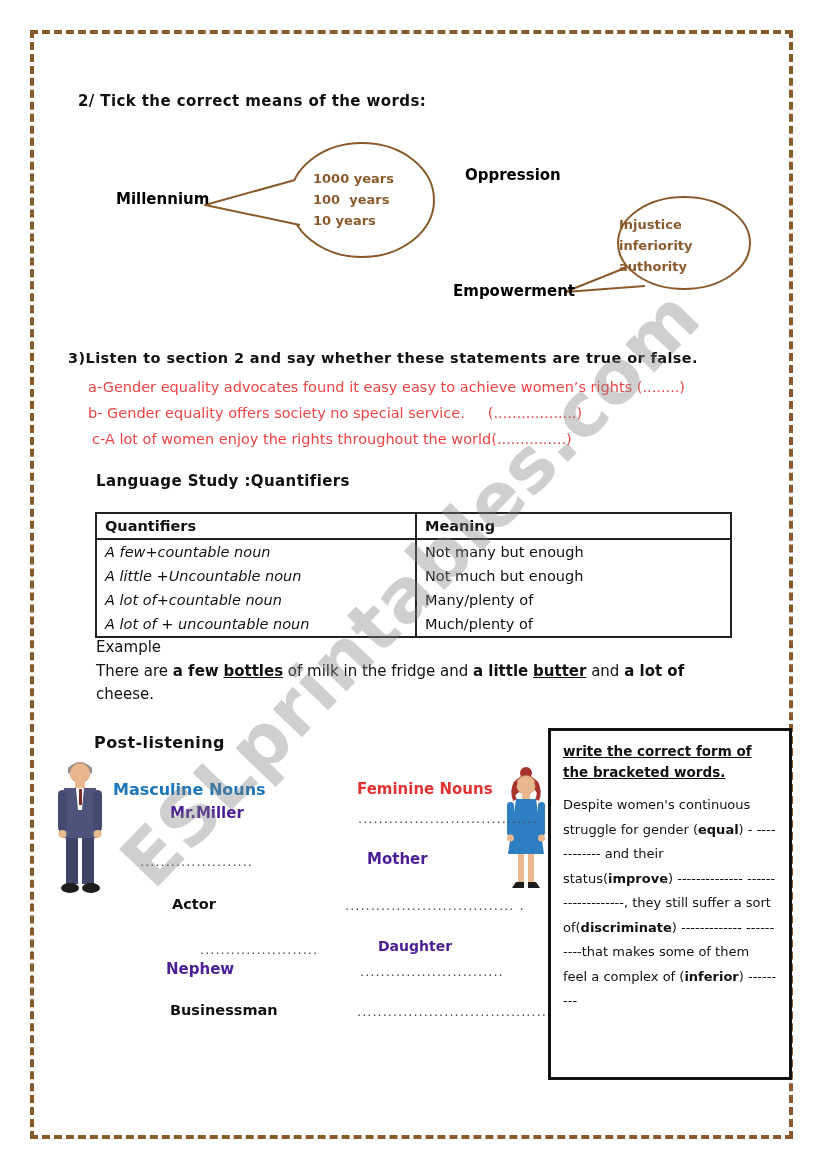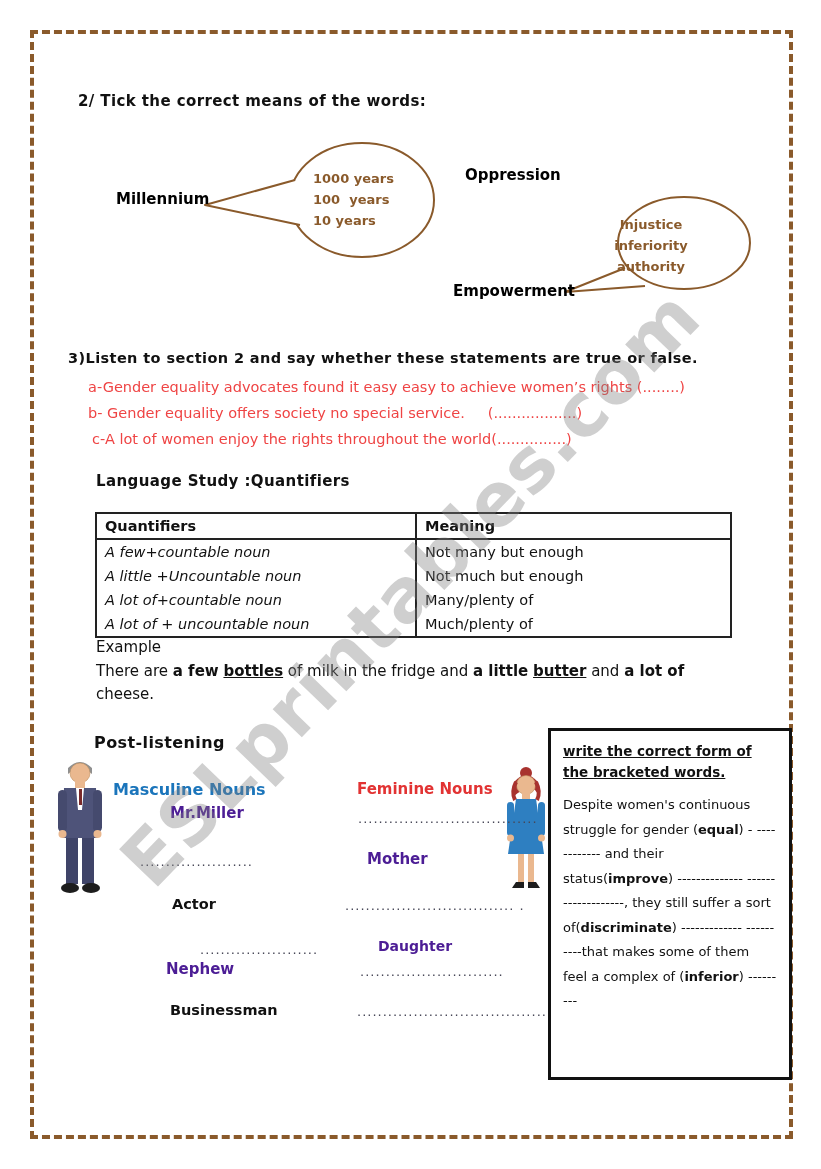"Injustice" div.abs { left: 586px -> 619px; text-align: center -> left }
